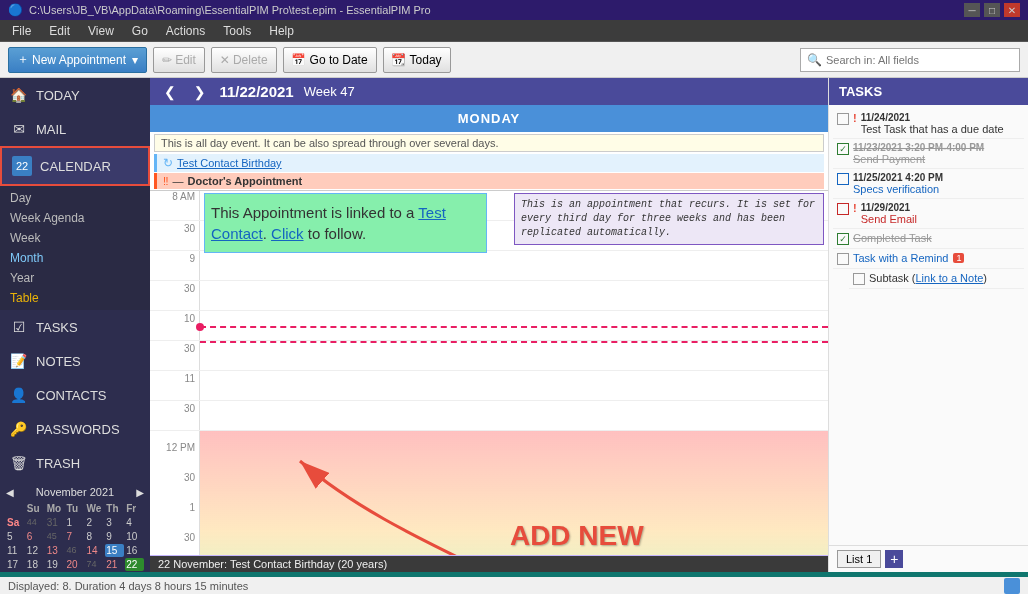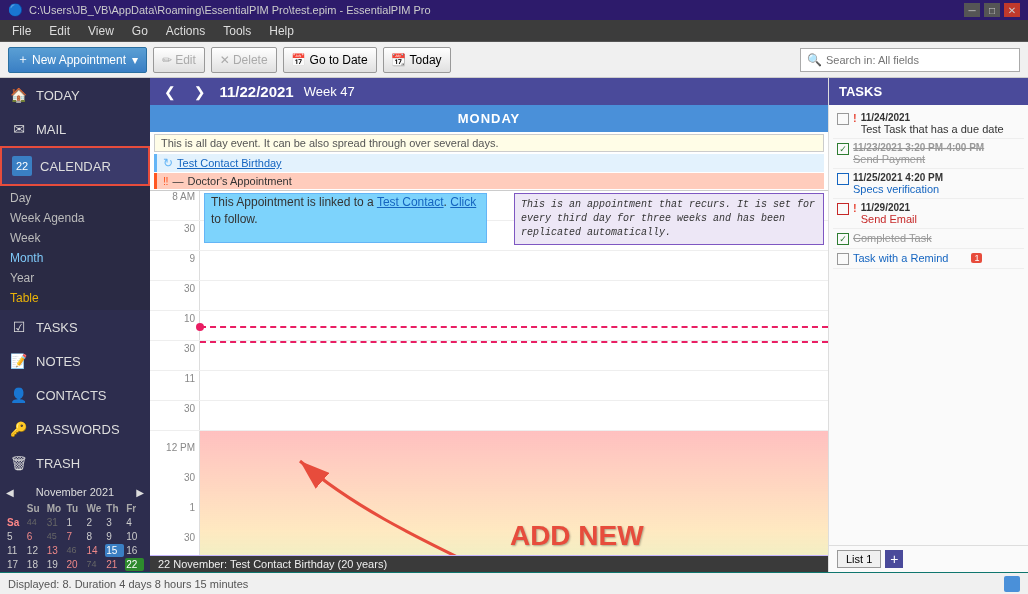"Doctor's Appointment" span { font-weight: normal -> bold }
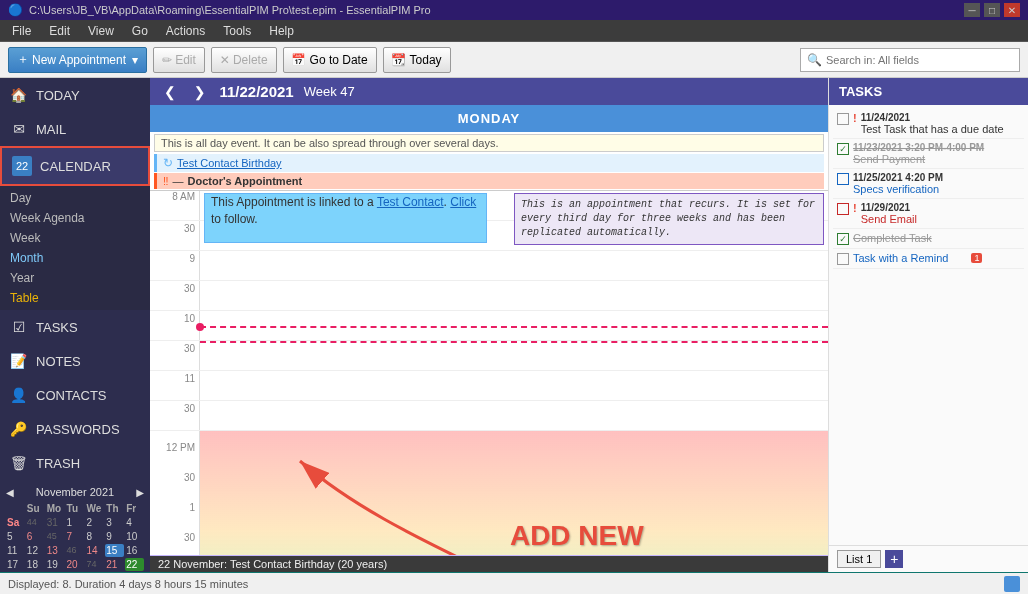"This Appointment is linked to" .tooltip-box { background: #7dd3fc -> #86efac; font-size: 12px -> 15px; padding: 0 6px -> 8px 6px }
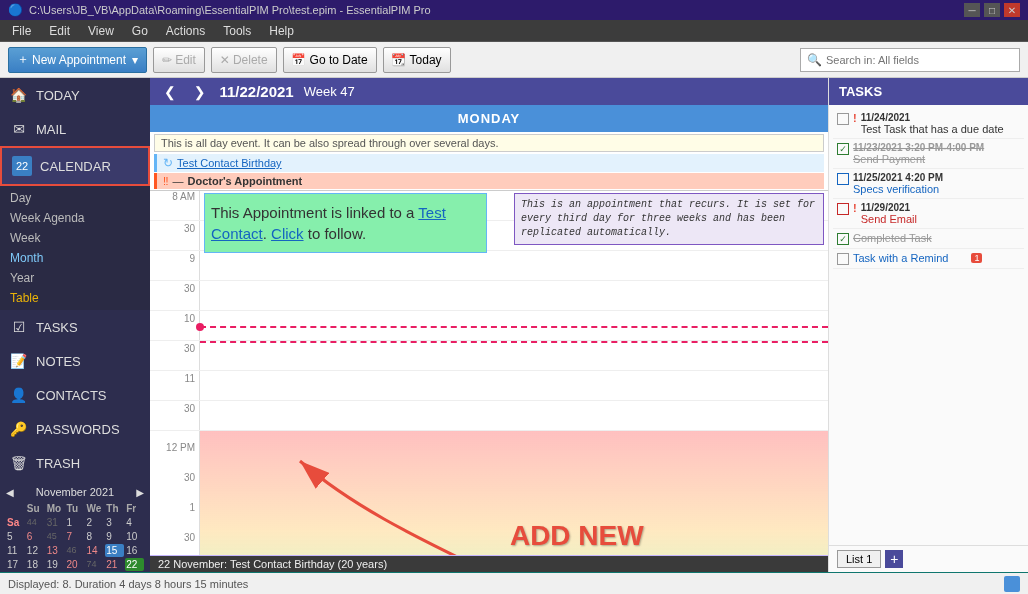"Task with a Remind" div { gap: 21px -> 3px }
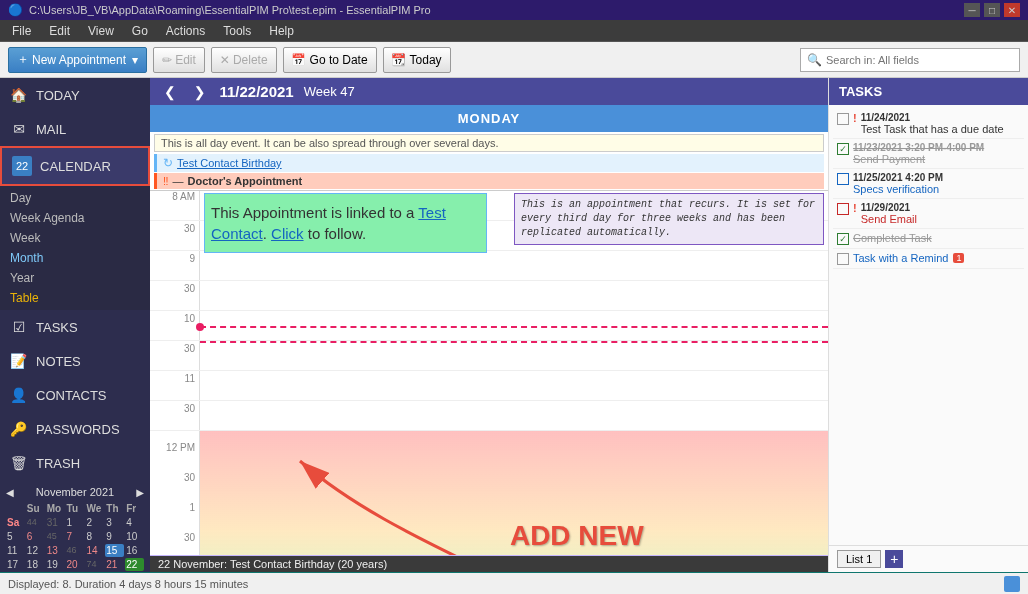"Subtask (Link to a Note)" div.task-item { html: none -> <div> <div></div> <div> <div>Subtask (<span>Link to a Note</span>)</div> </div> </div> }
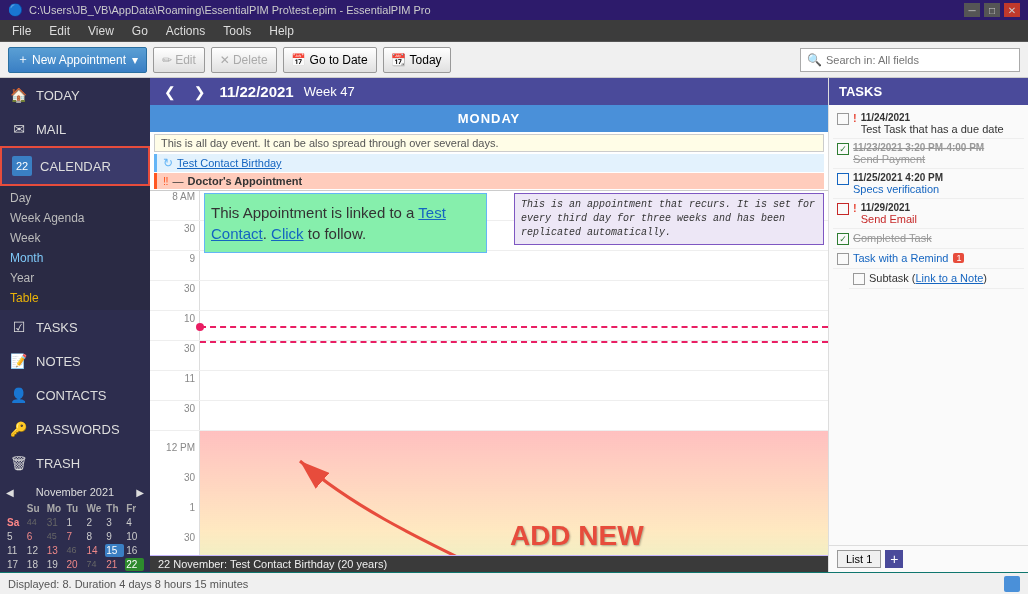"Displayed: 8. Duration 4 days" .status-bar { border-top: 1px solid #0f766e -> 5px solid #0f766e }
